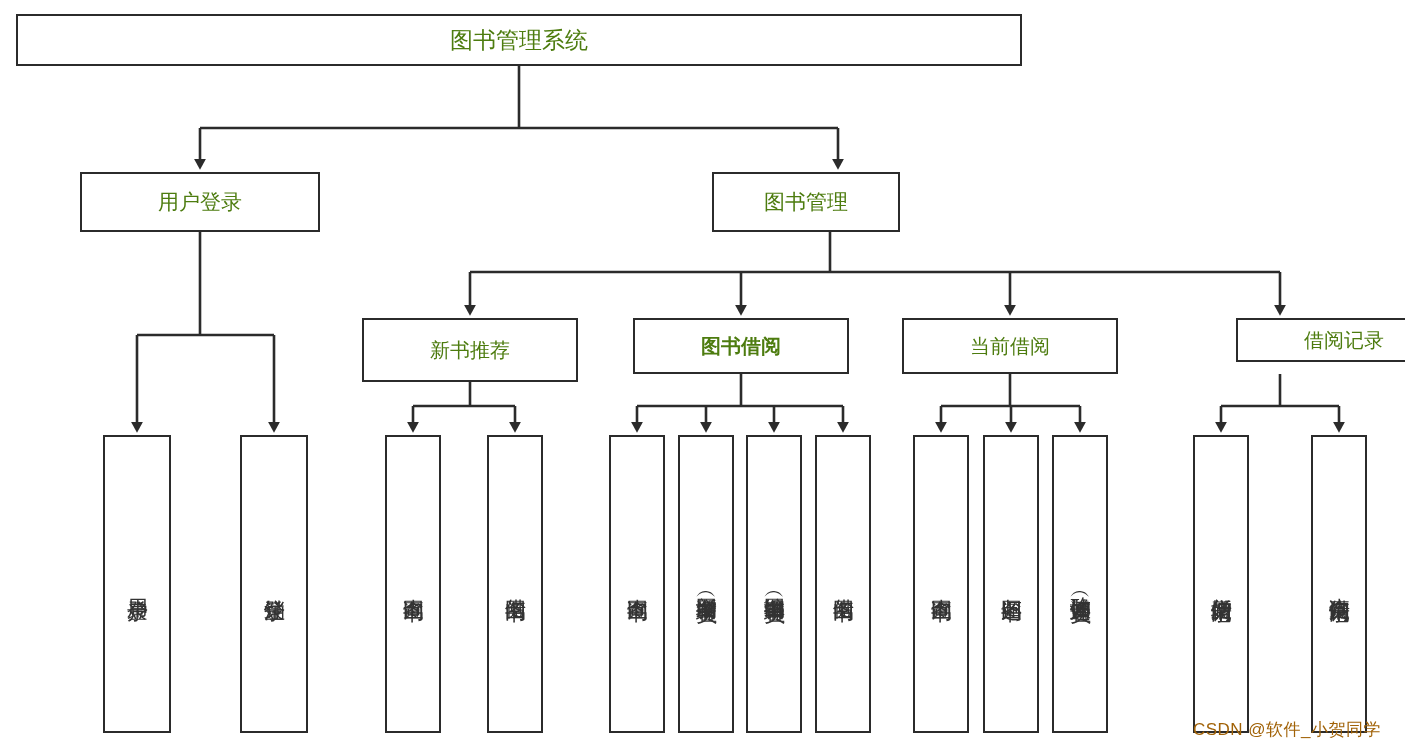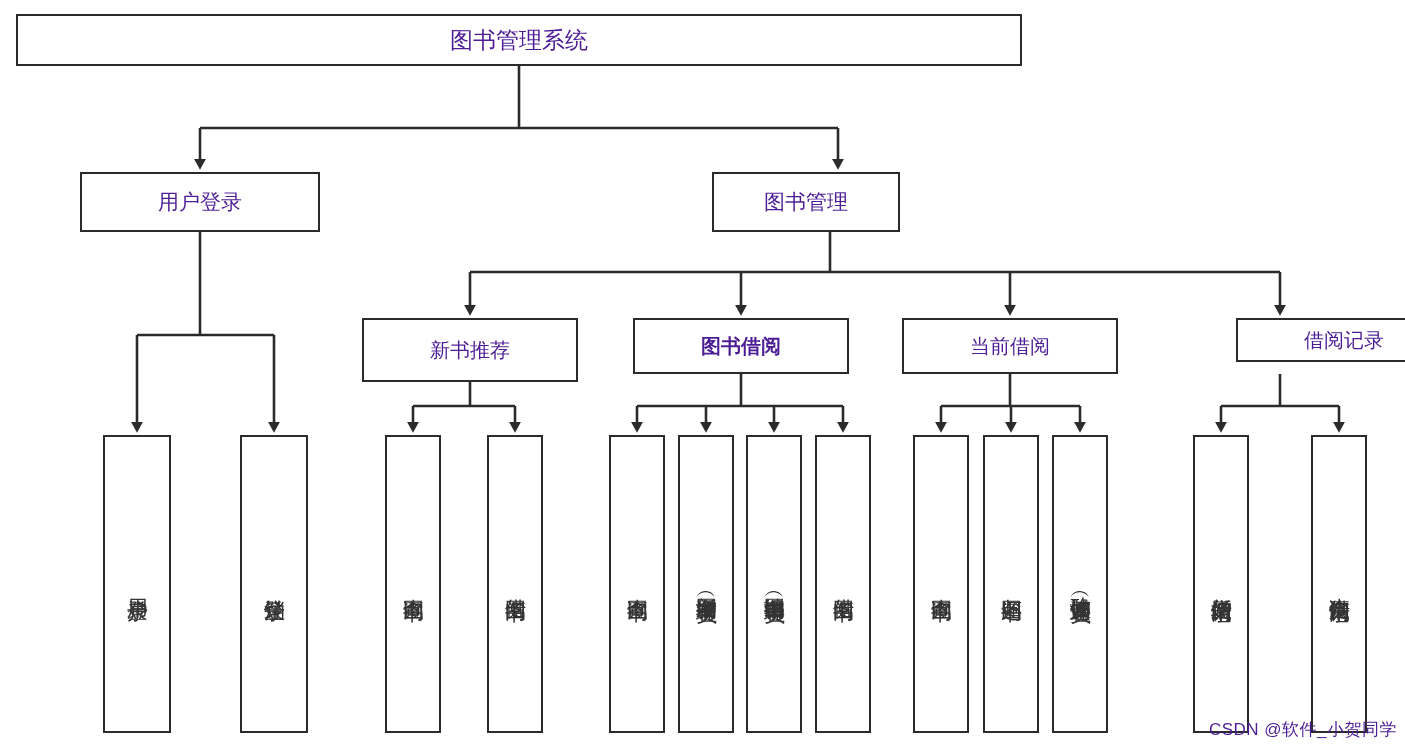"图书管理系统" .node { color: #4c1d95 -> #4d7c0f }
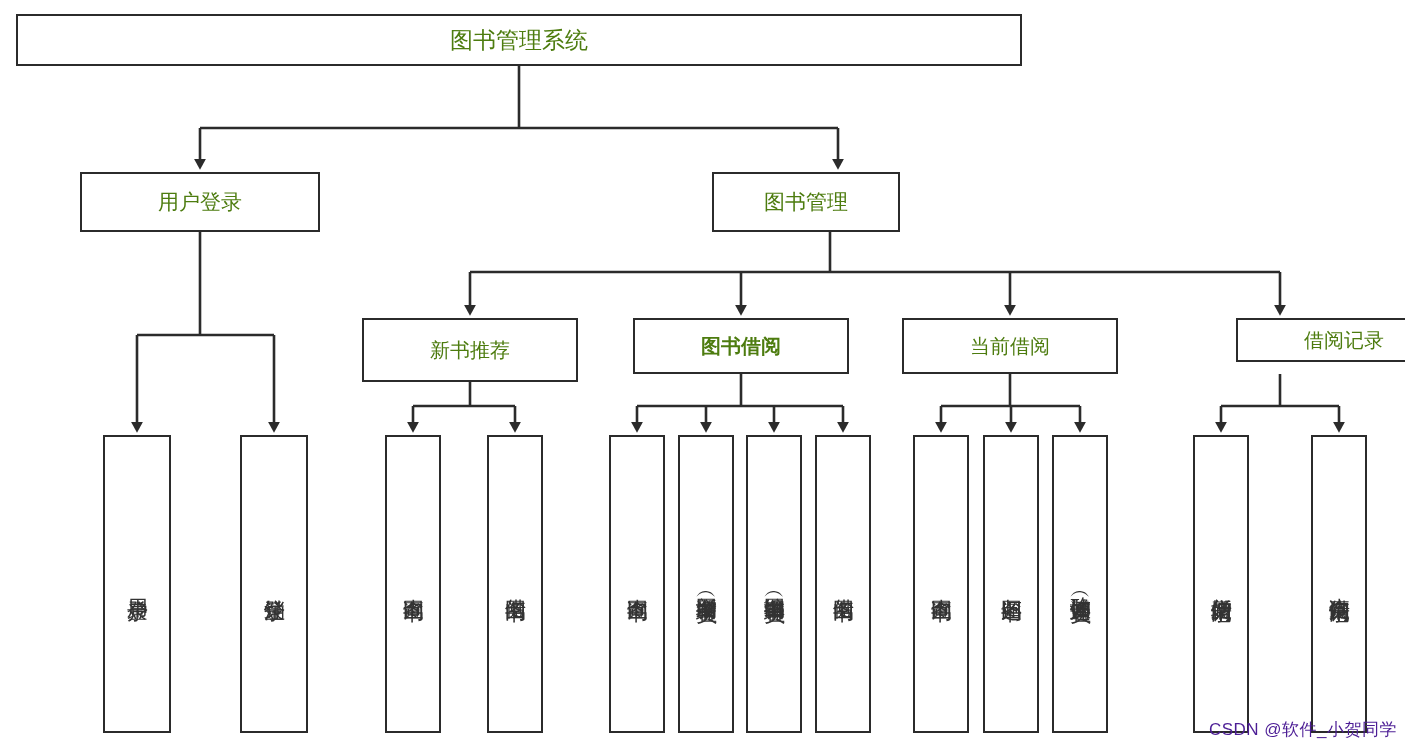"CSDN @软件_小贺同学" #watermark { color: #4c1d95 -> #a16207; right: 8px -> 24px }
